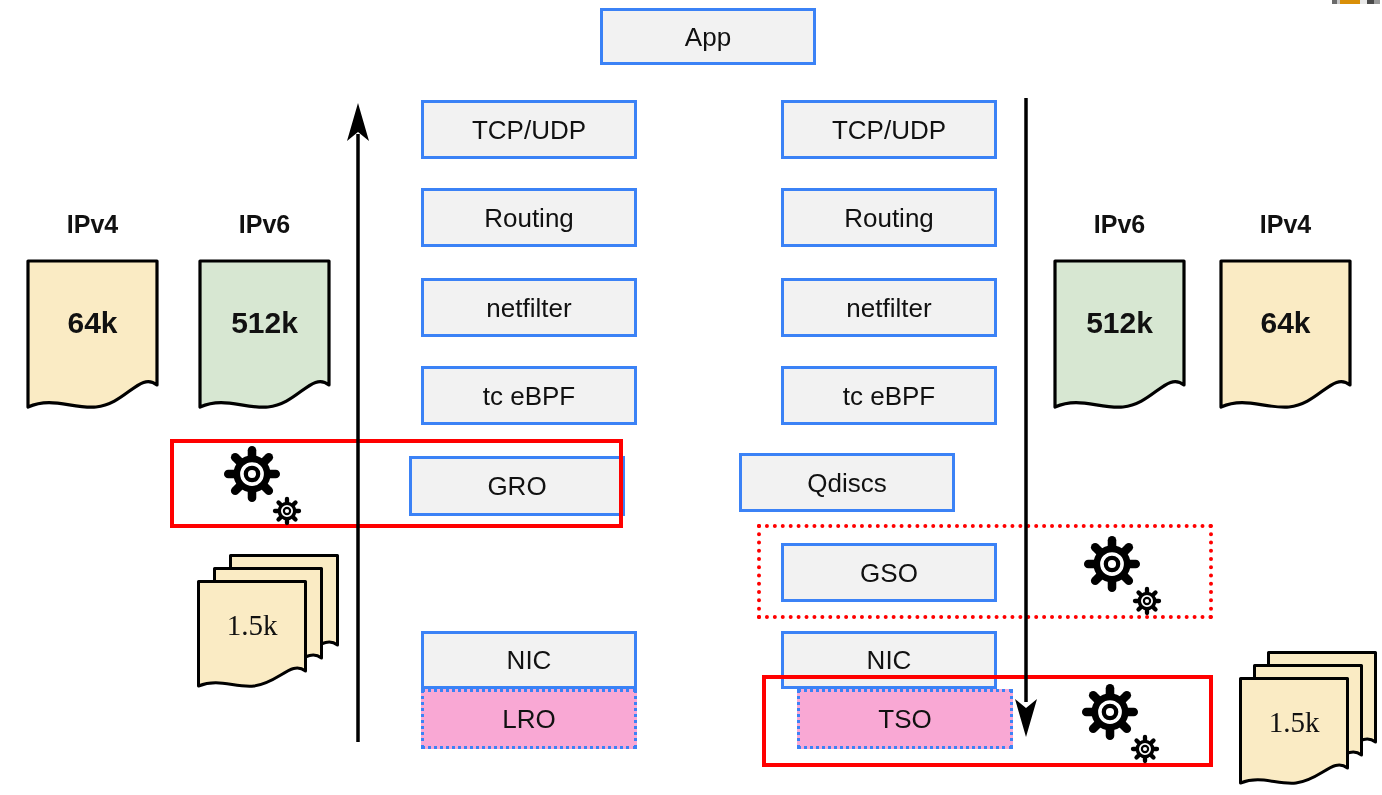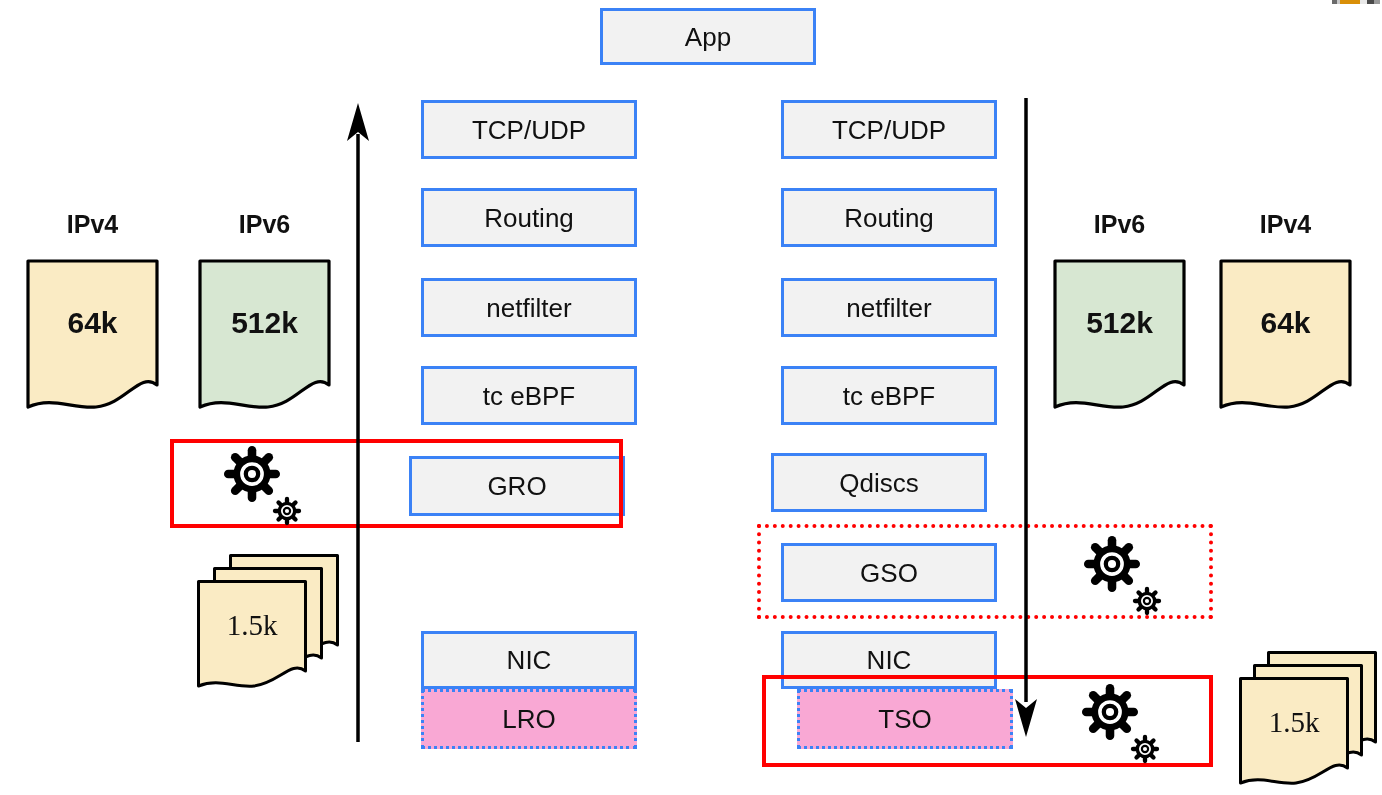"Qdiscs" div.box { left: 771px -> 739px }
